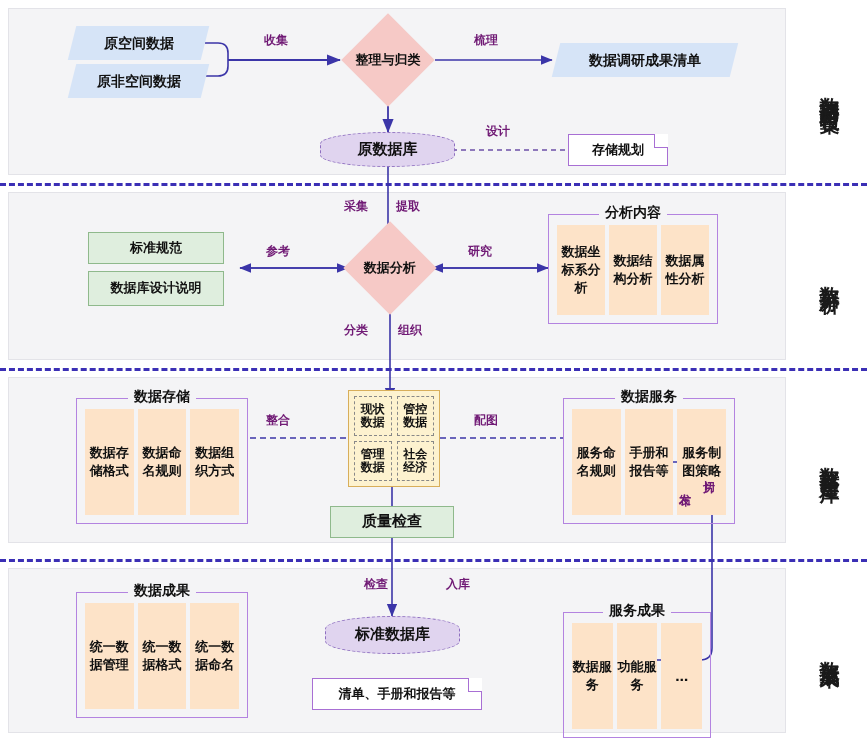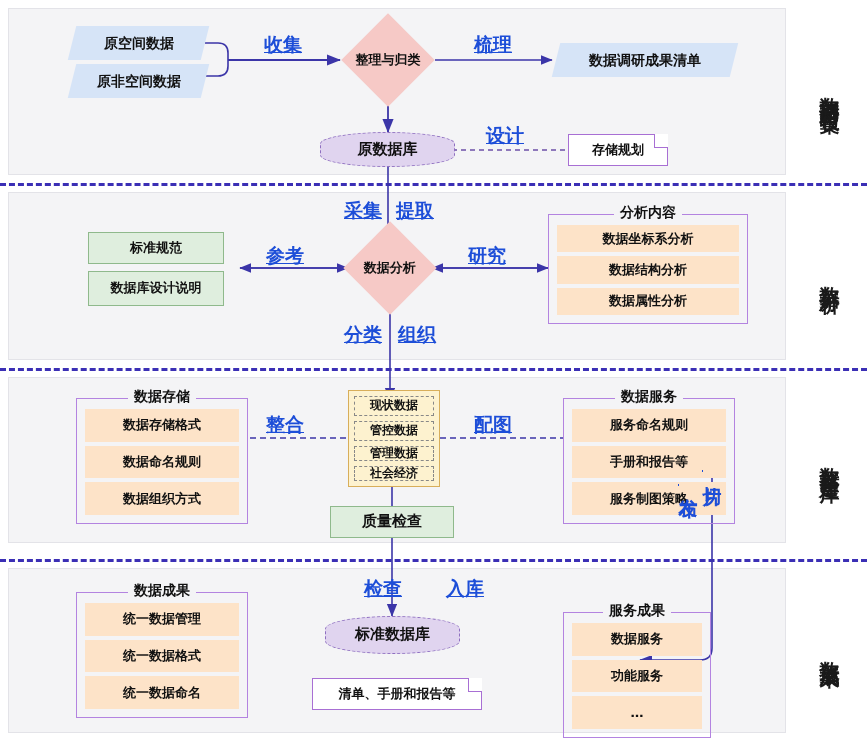"收集" .elabel { color: #1d4ed8 -> #701a75; font-size: 19px -> 12px; text-decoration: underline -> none }
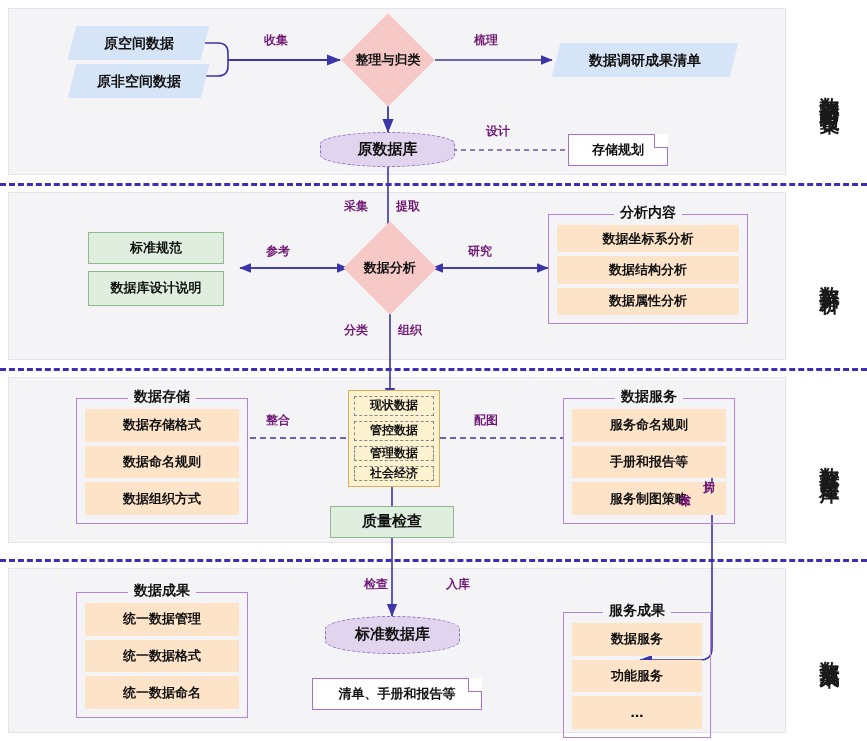"分析内容" div.group { width: 200px -> 170px }
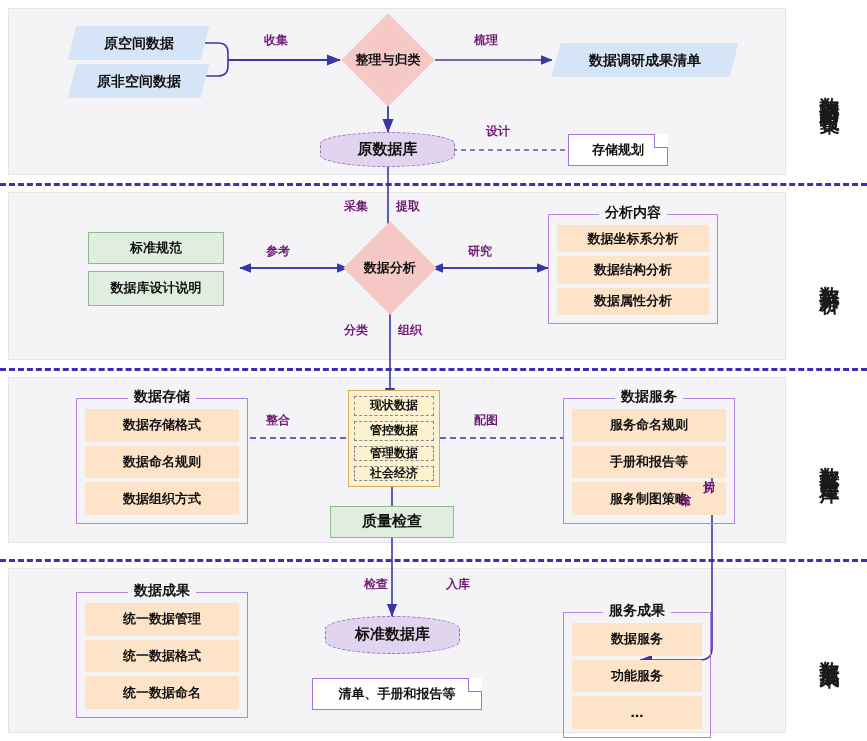"数据坐标系分析" .group .items { flex-direction: column -> row }
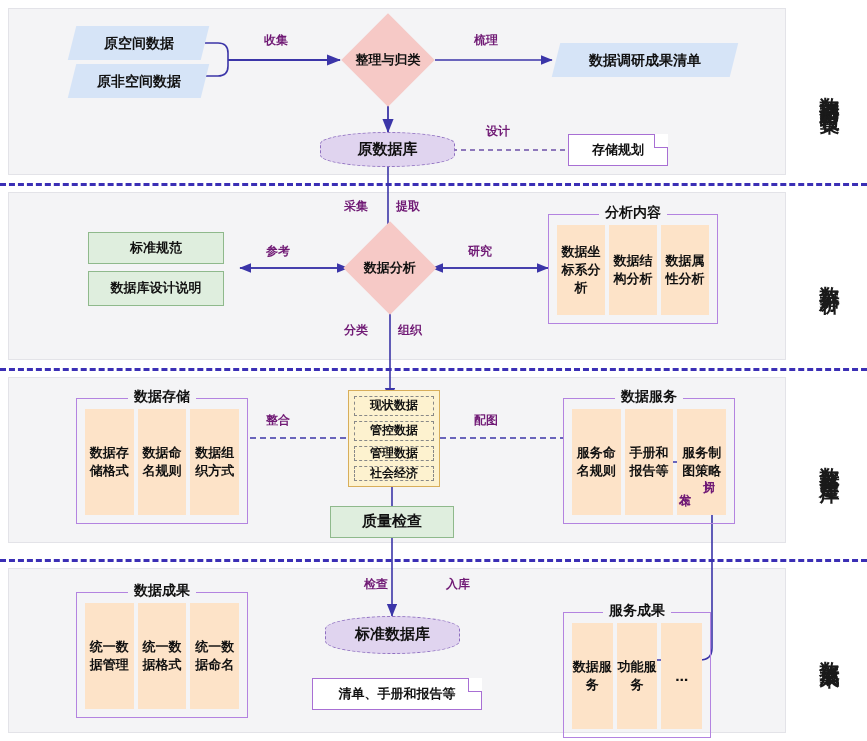"现状数据" .grid4 { grid-template-columns: 1fr -> 1fr 1fr }
